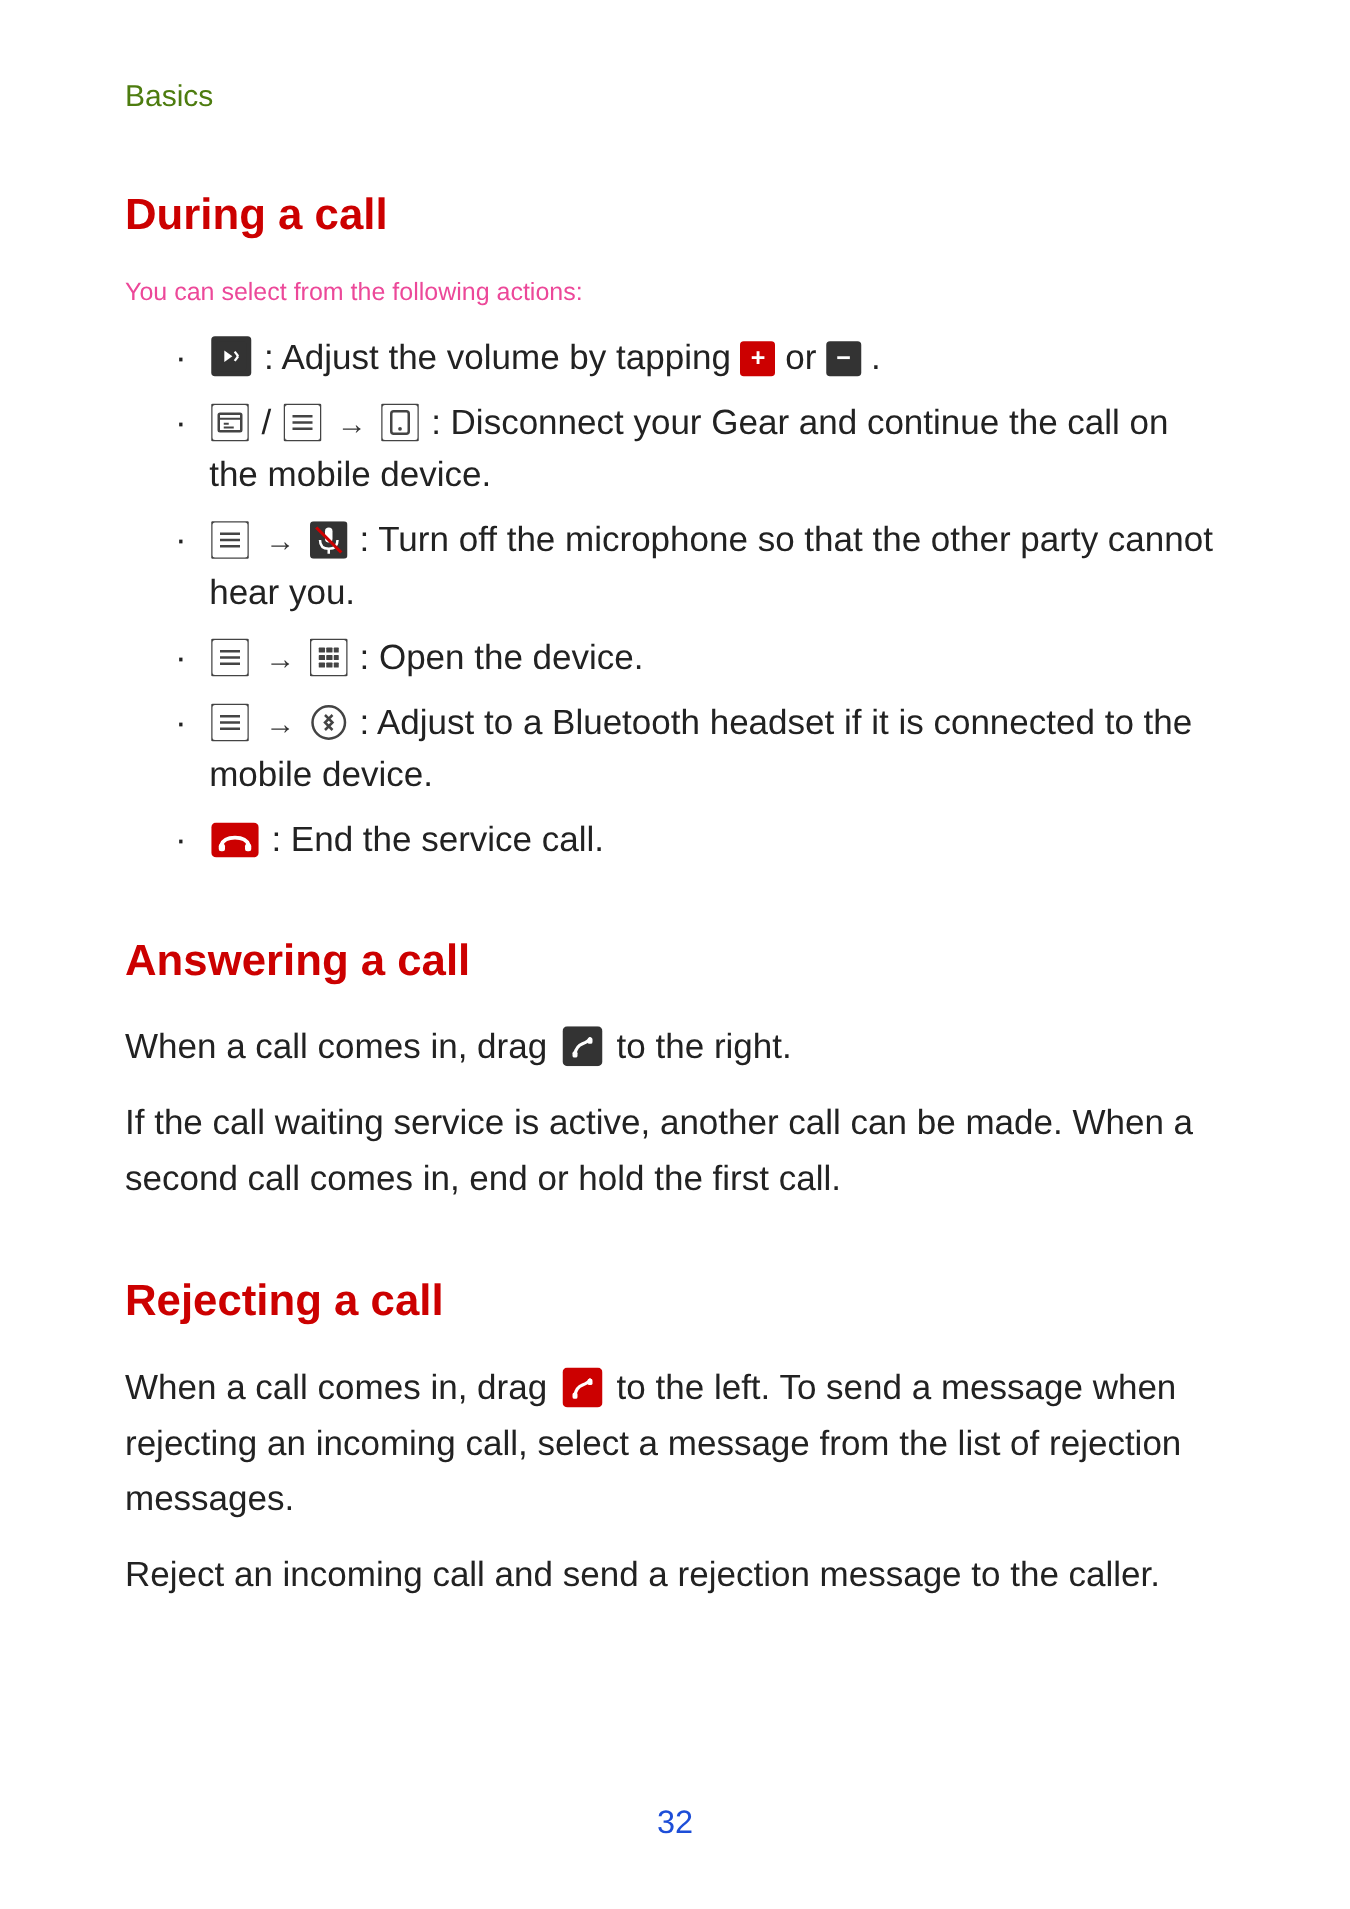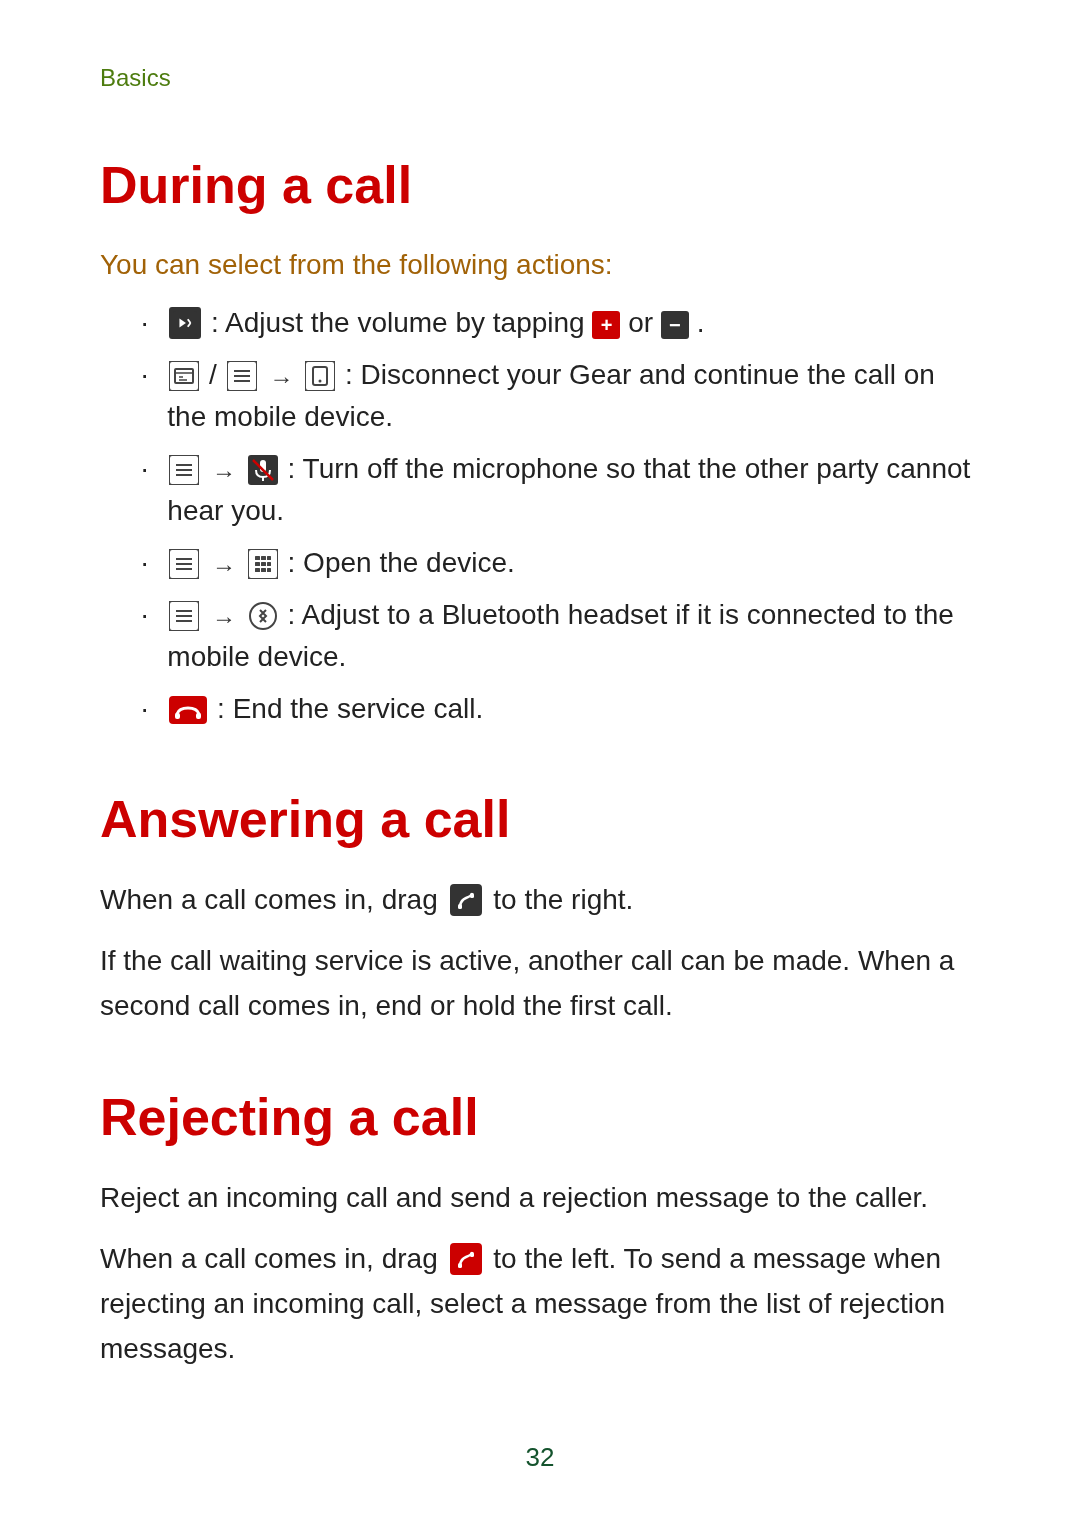"During a call" .section-title { font-size: 52px -> 35px }
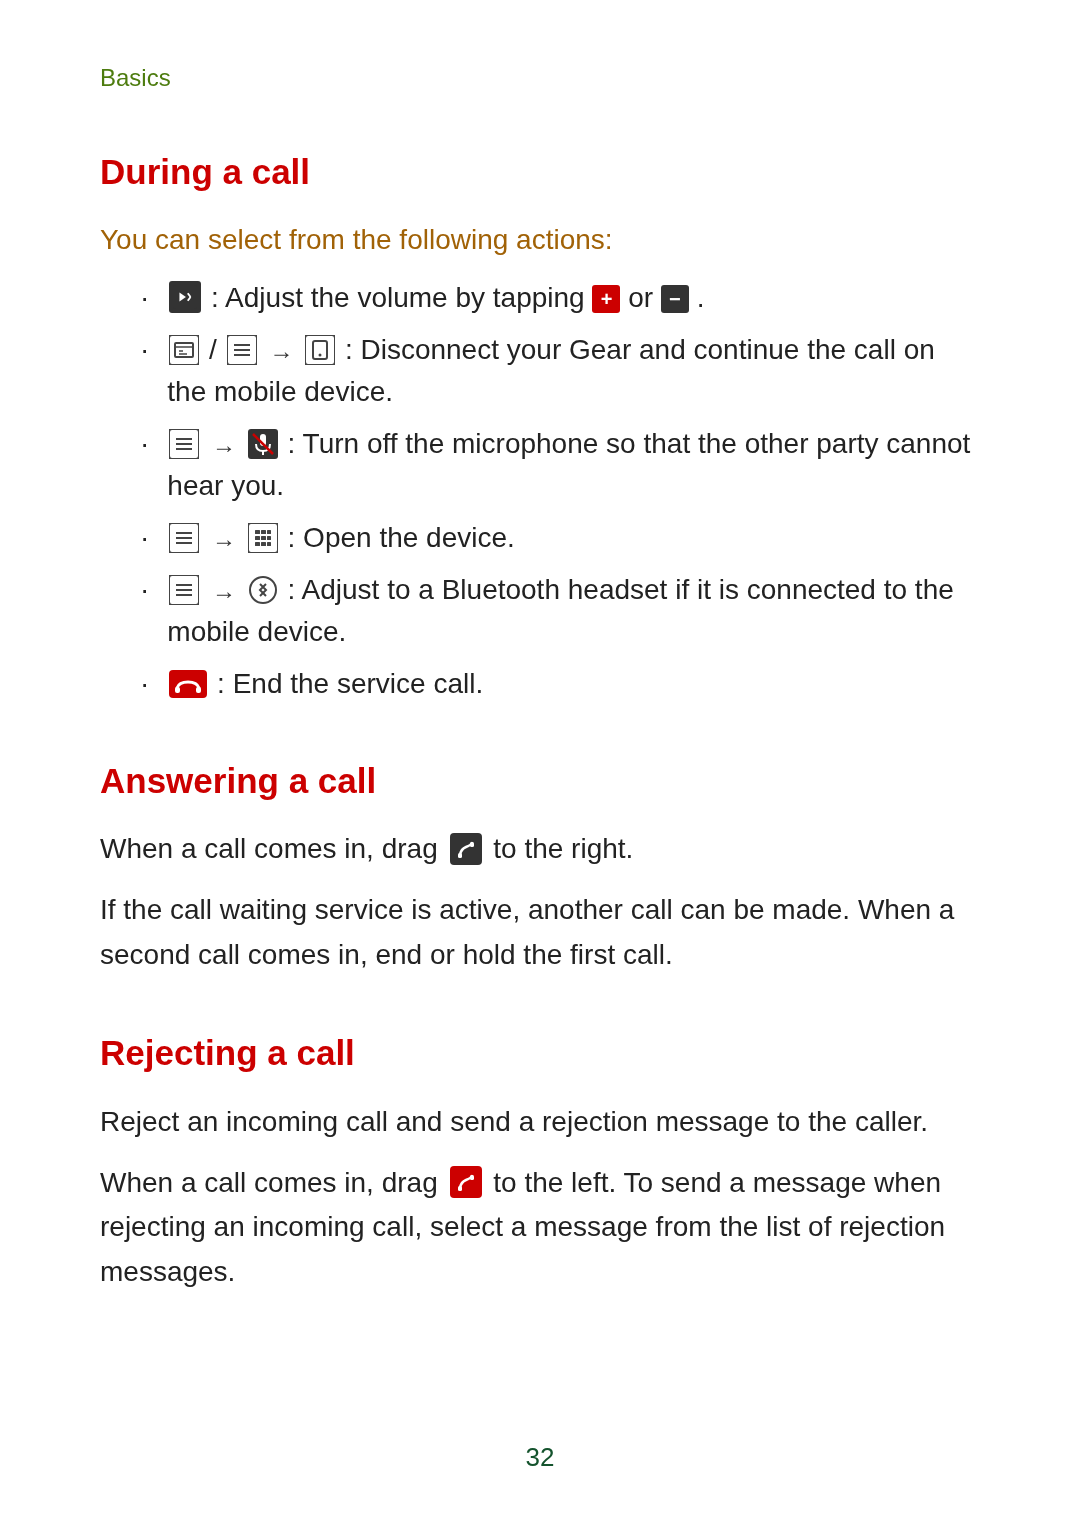"You can select from the" .intro-text { color: #a16207 -> #ec4899; font-size: 28px -> 20px }
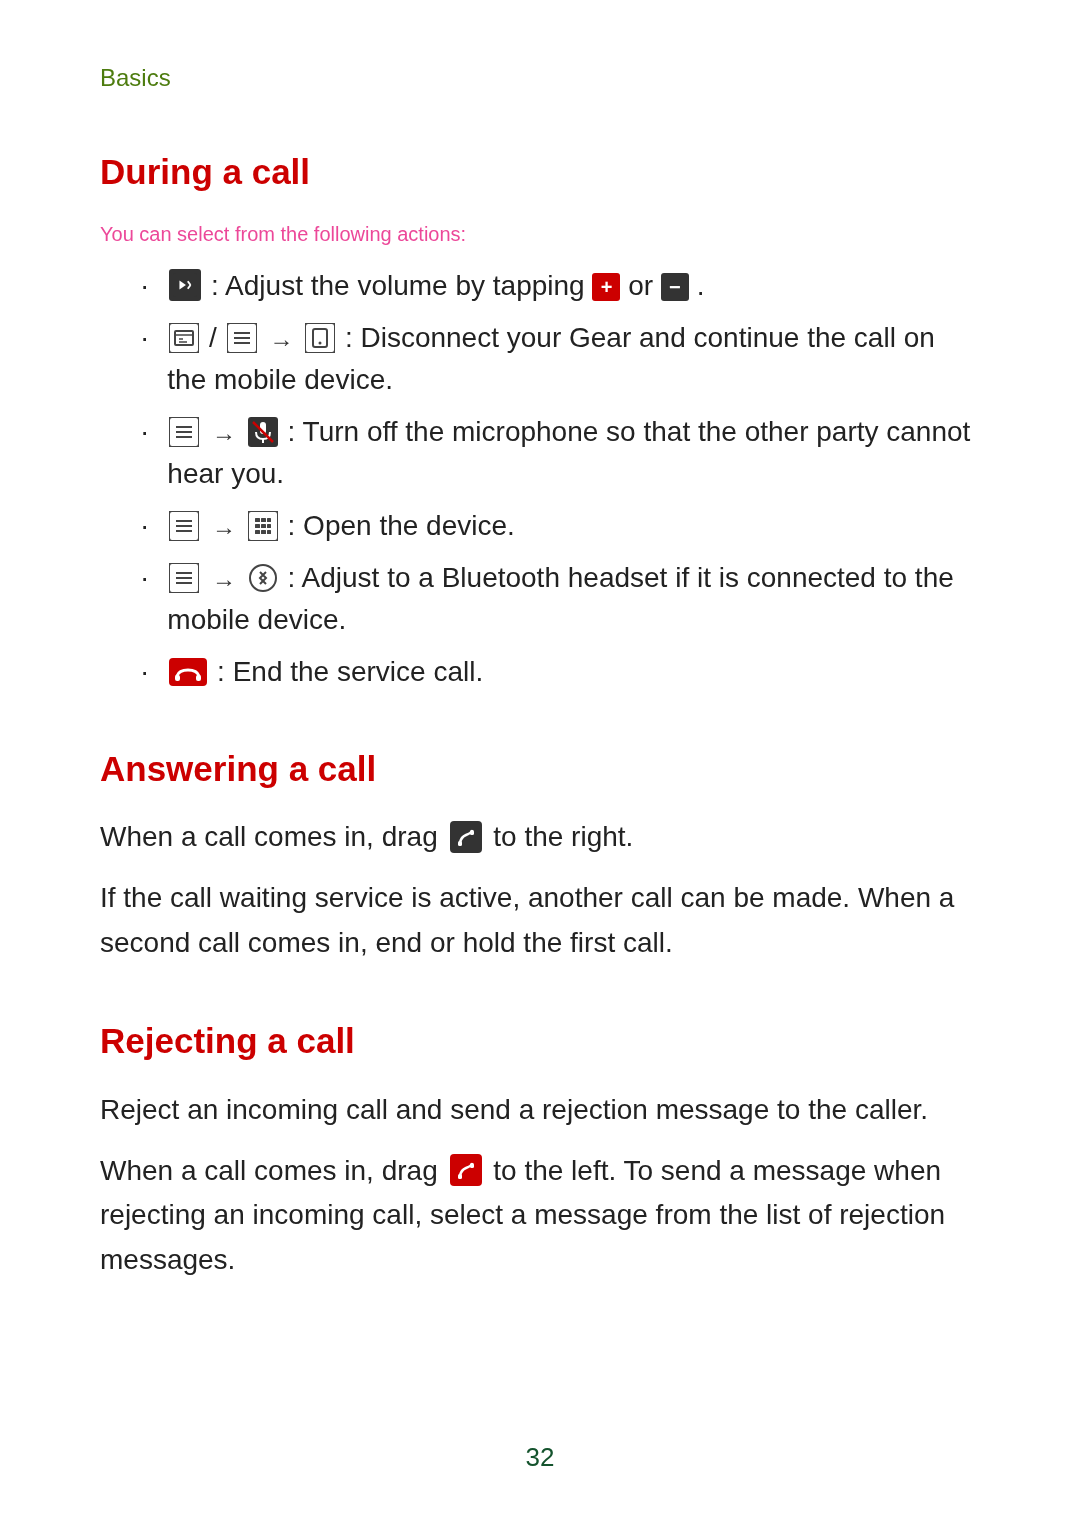"Reject an incoming call and" p.paragraph { order: before "When a call comes in, drag to the left." -> after "When a call comes in, drag to the left." }
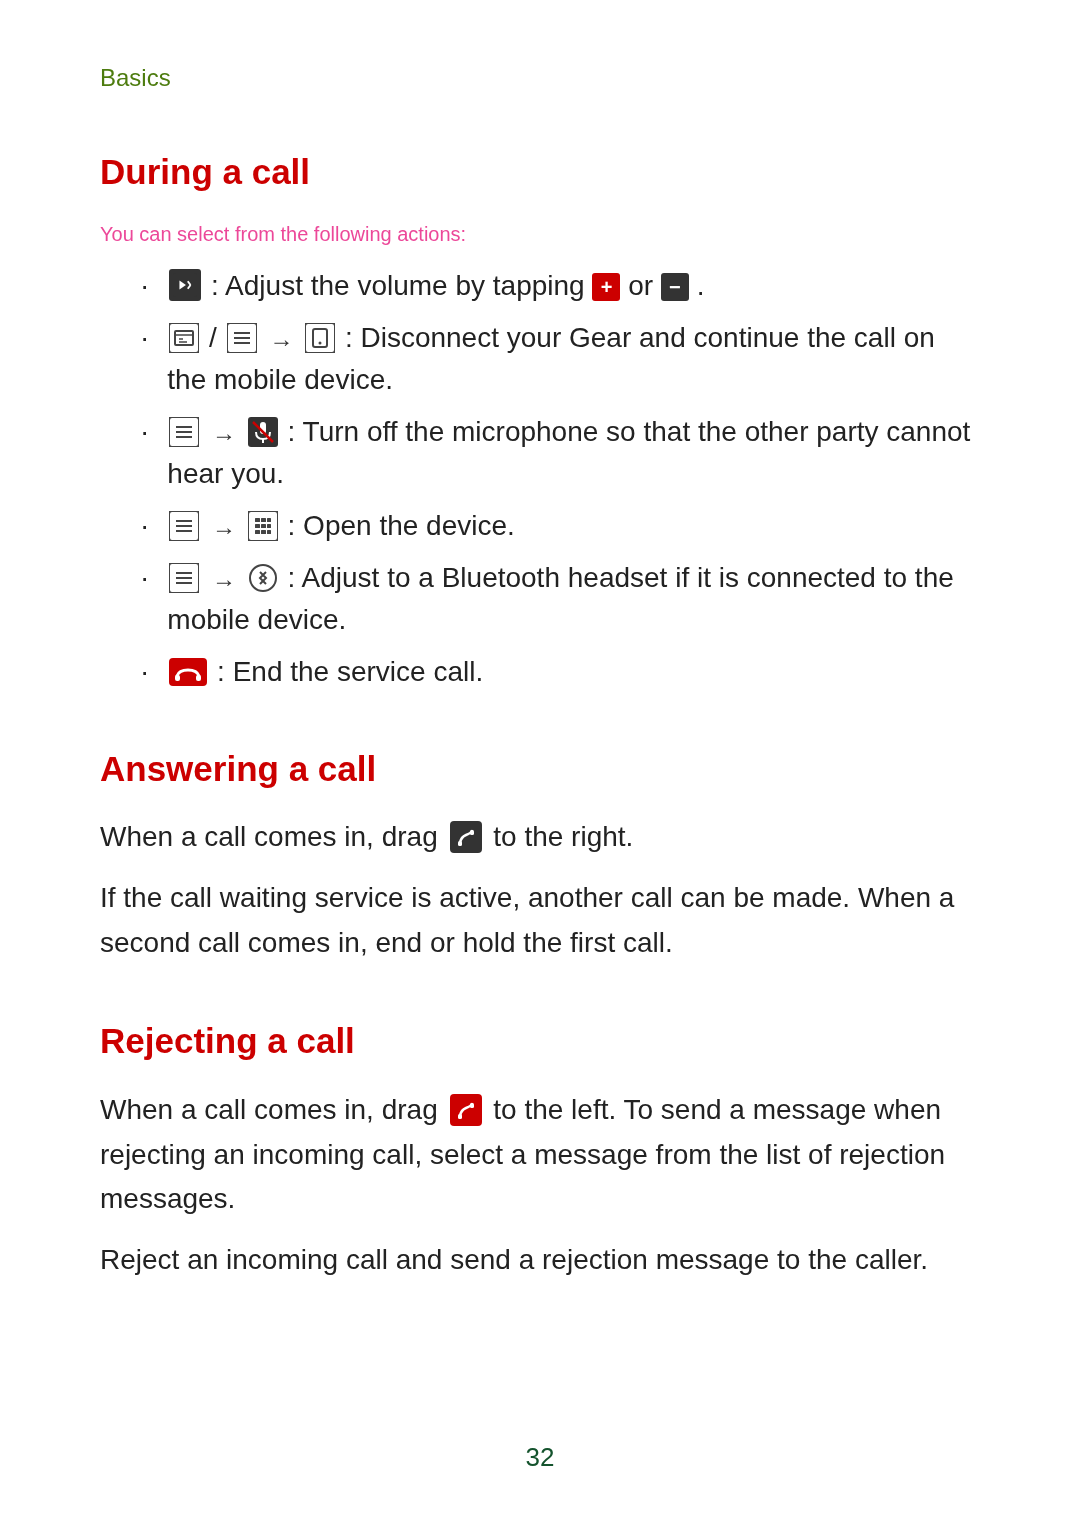"32" .page-number { color: #14532d -> #1d4ed8 }
